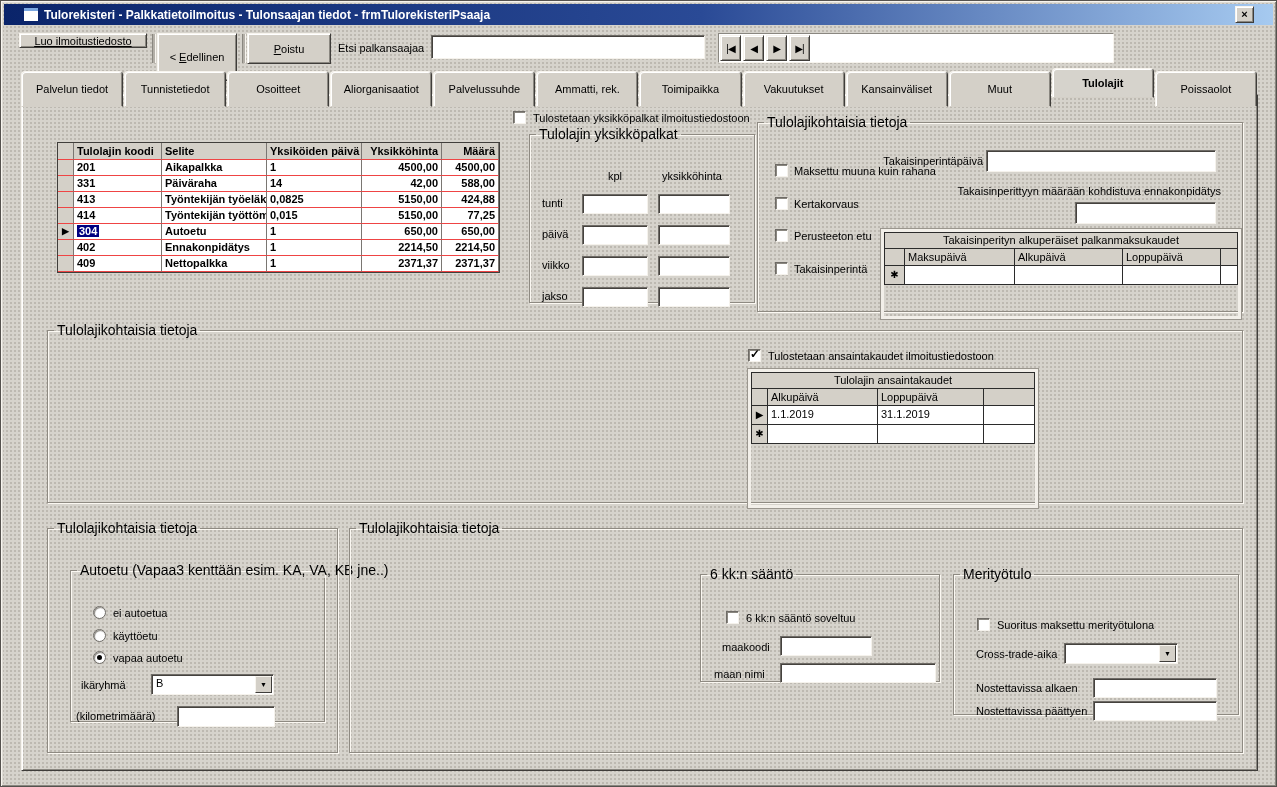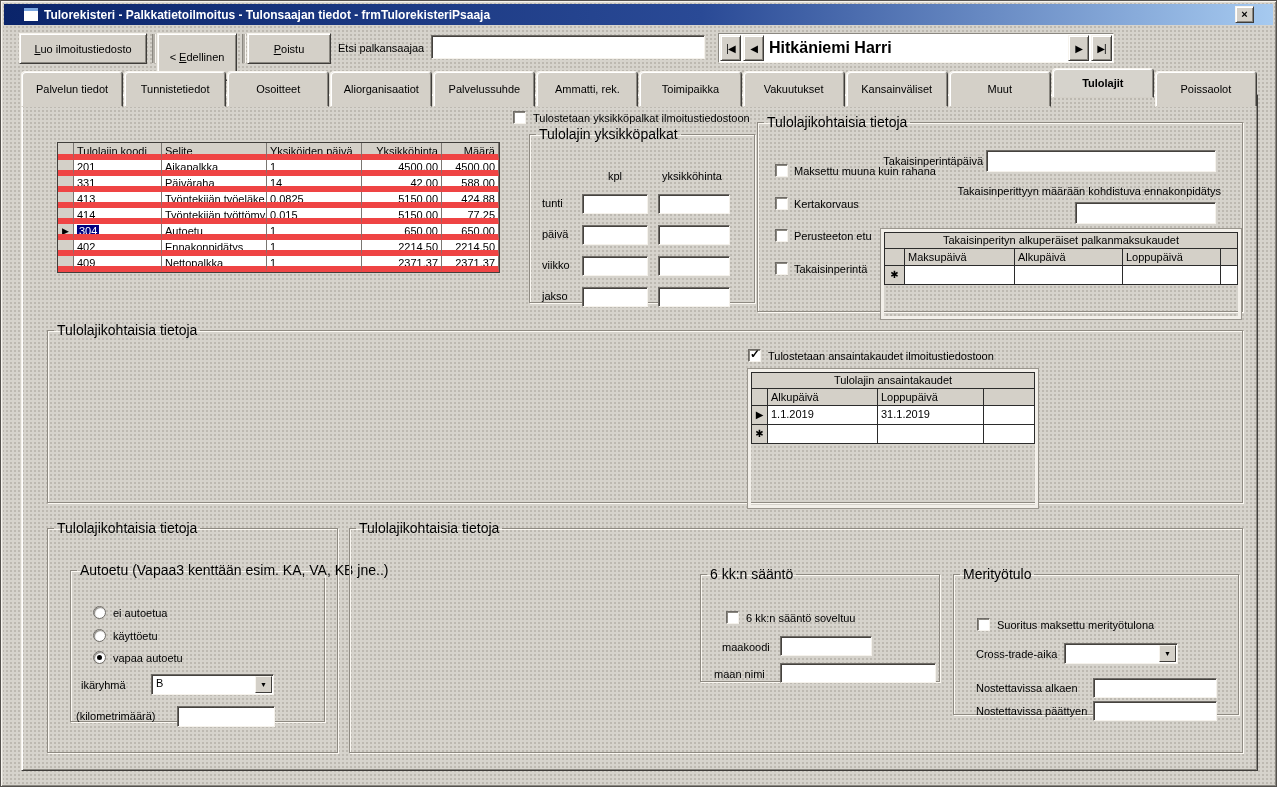"Luo ilmoitustiedosto" div.abs { height: 31px -> 15px; text-decoration: none -> underline }
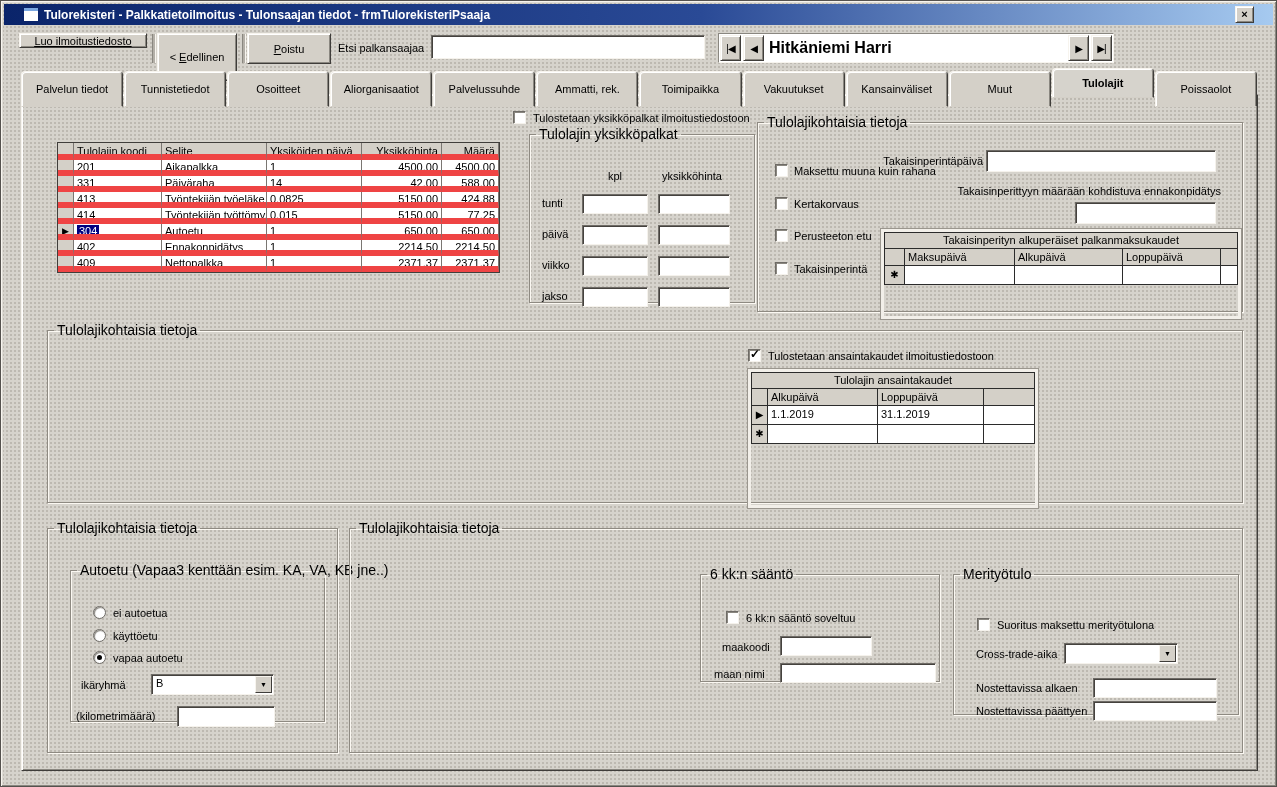"Hitkäniemi Harri" div { html: <div>Hitkäniemi Harri</div> -> none }
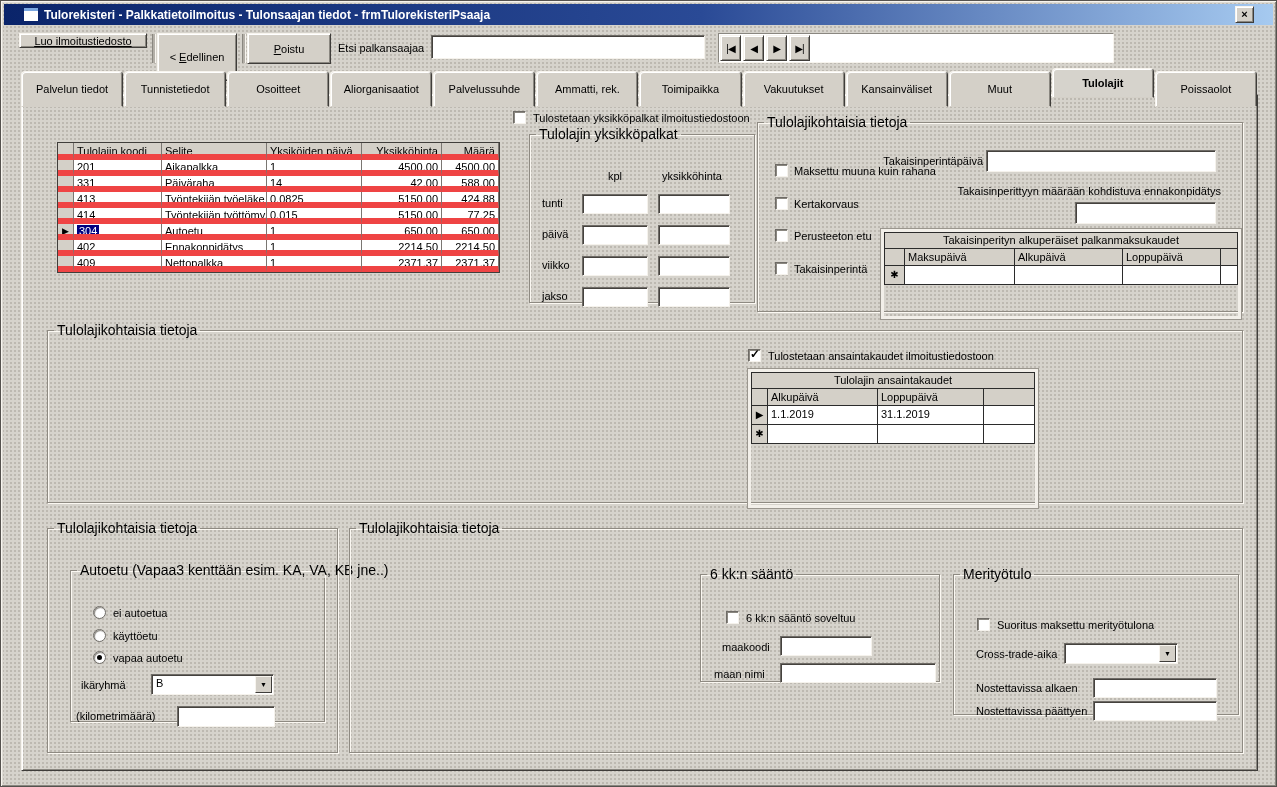"Tulolajin koodi" .dc { border-bottom: 6px solid #ef4444 -> 1px solid #ef4444; font-weight: none -> bold }
